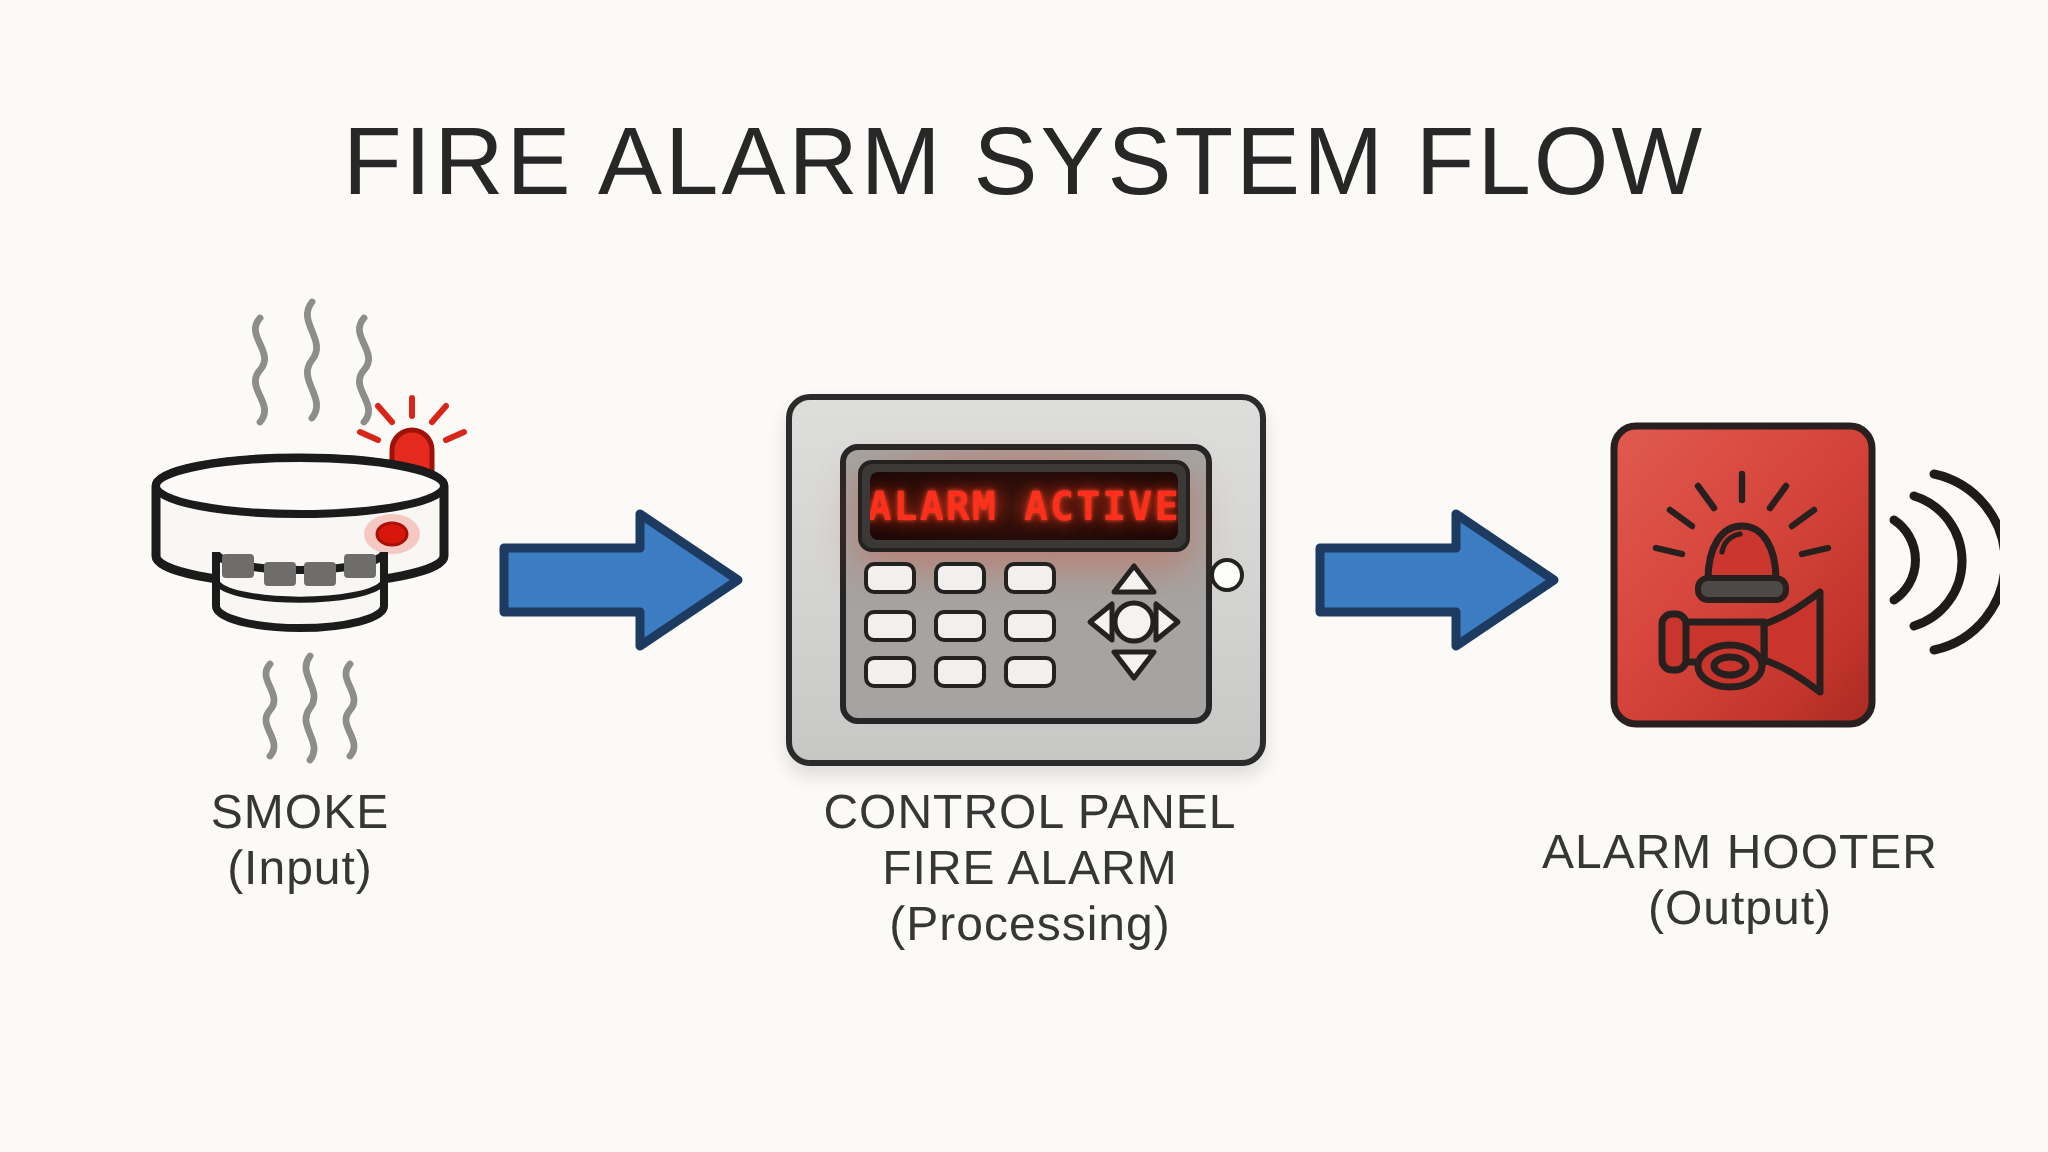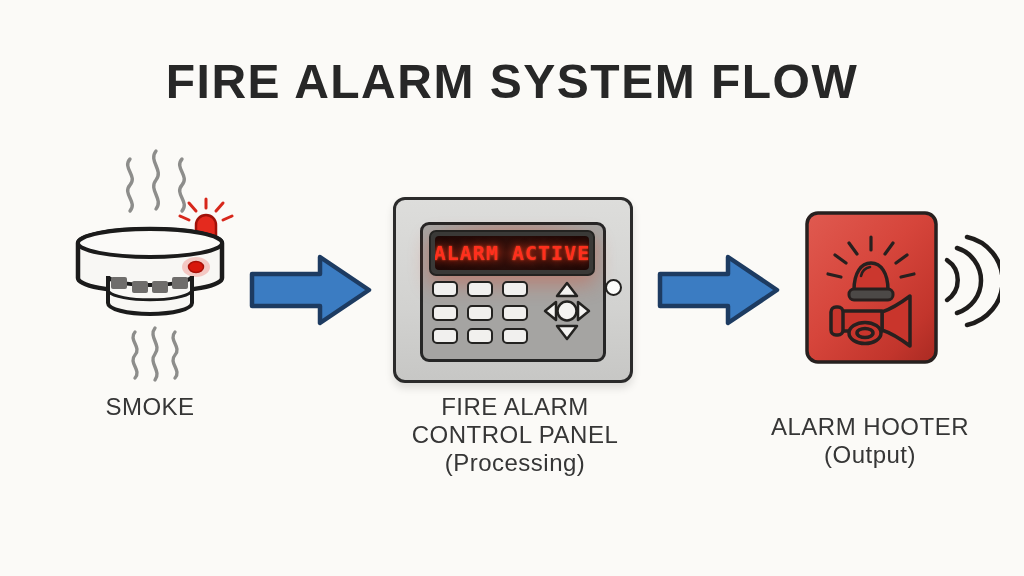"FIRE ALARM SYSTEM FLOW" .diagram-title { font-weight: 700 -> 400 }
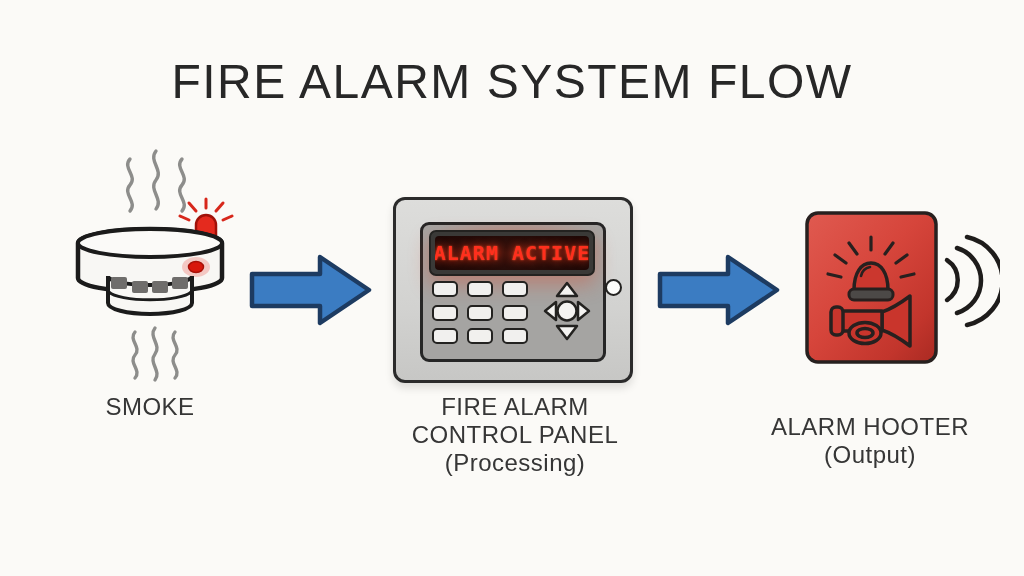"(Input)" div { html: none -> <div>(Input)</div> }
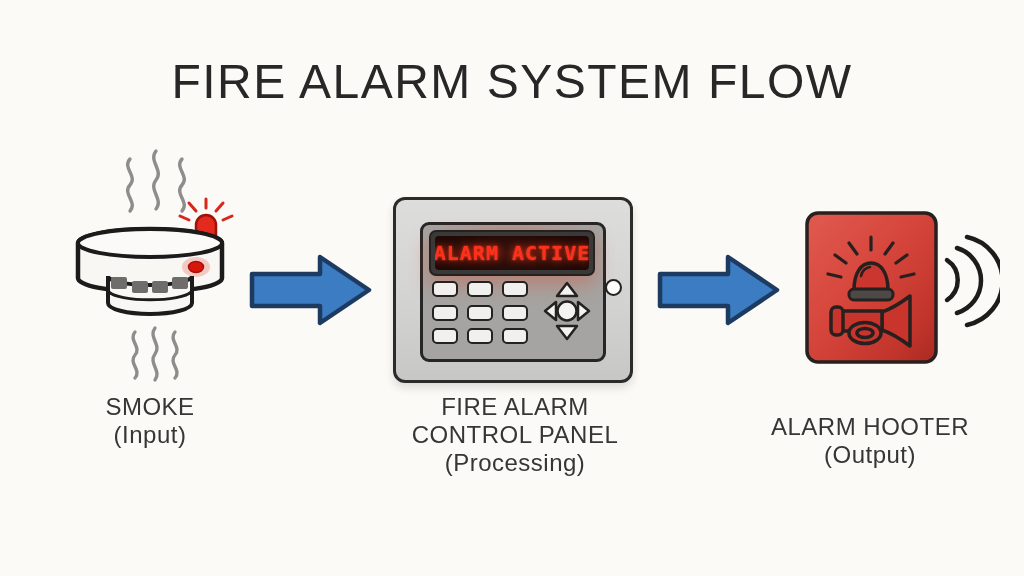"FIRE ALARM" div { order: before "CONTROL PANEL" -> after "CONTROL PANEL" }
